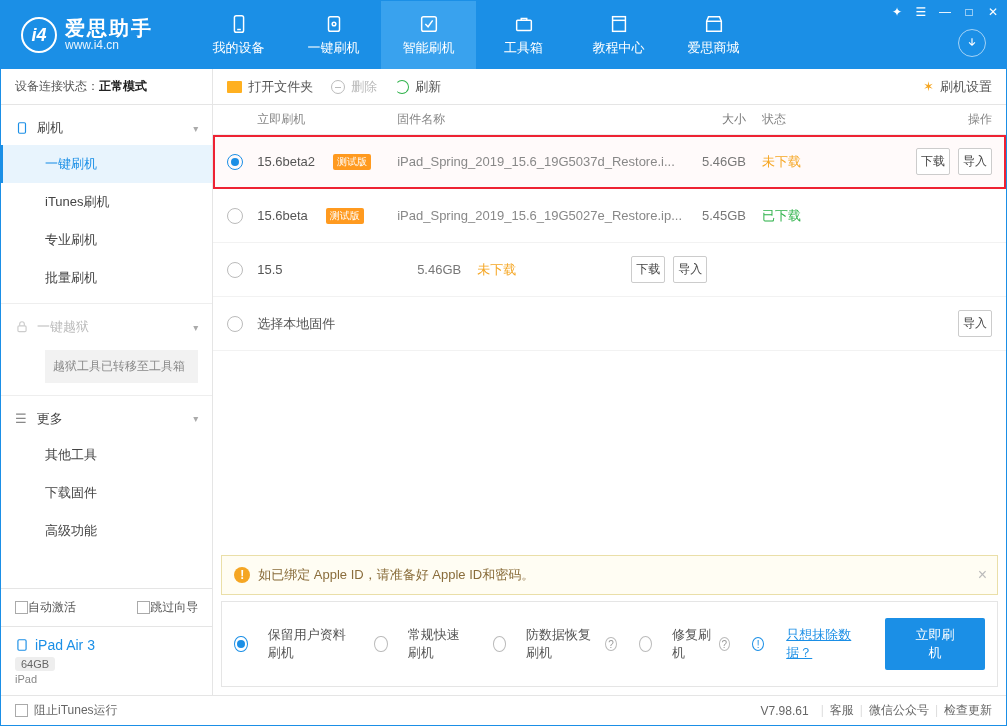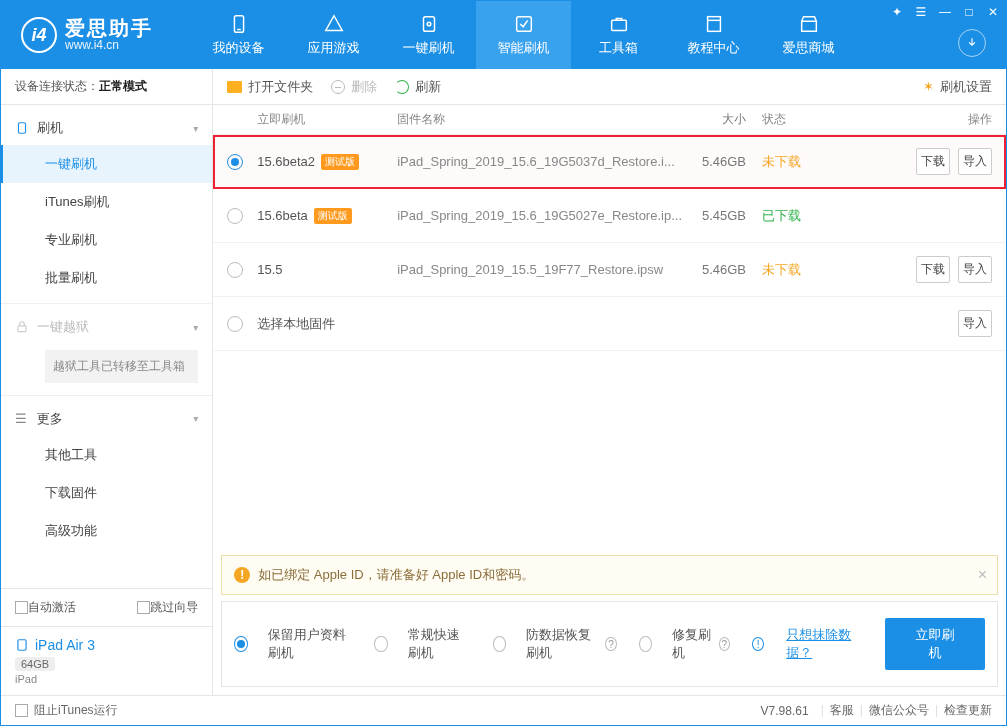"应用游戏" div.nav-item { html: <div> <span> <svg> <path></path> </svg> </span> <span>应用游戏</span> </div> -> none }
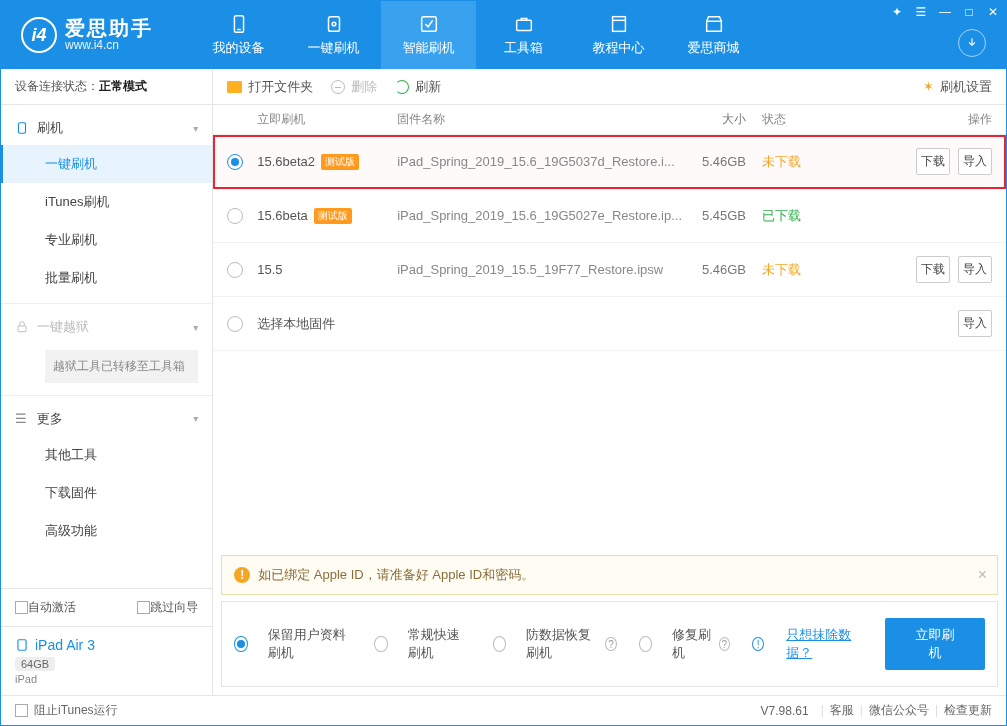"测试版" .beta-tag { margin-left: none -> 12px }
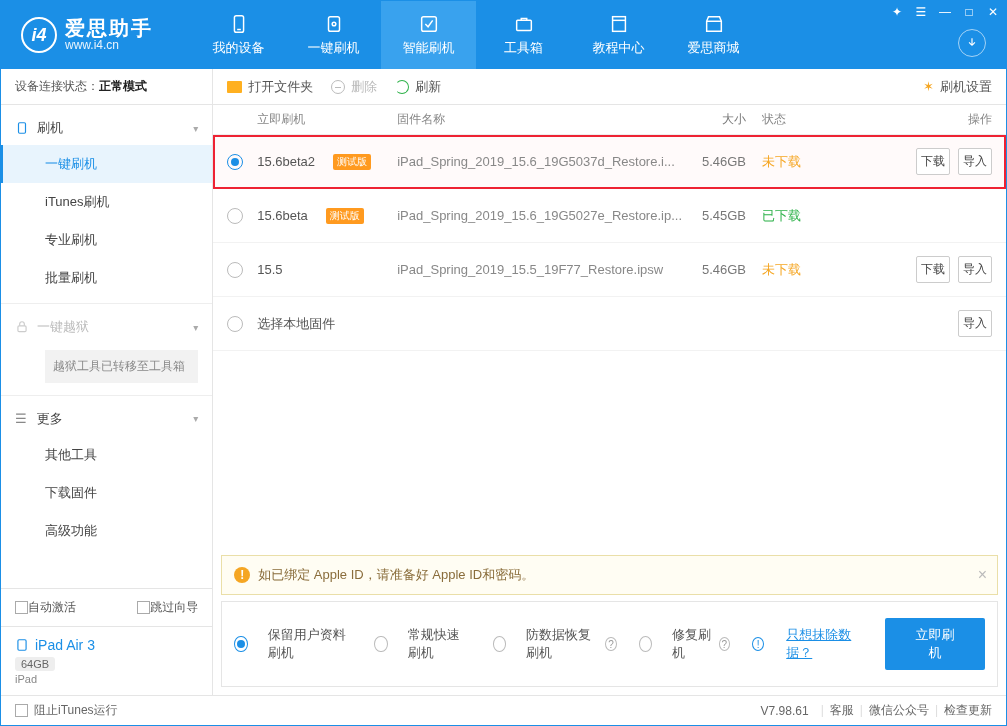"iPad_Spring_2019_15.5_19F77_Restore.ipsw" div.c-name { html: <div>iPad_Spring_2019_15.5_19F77_Restore.ipsw</div> -> none }
